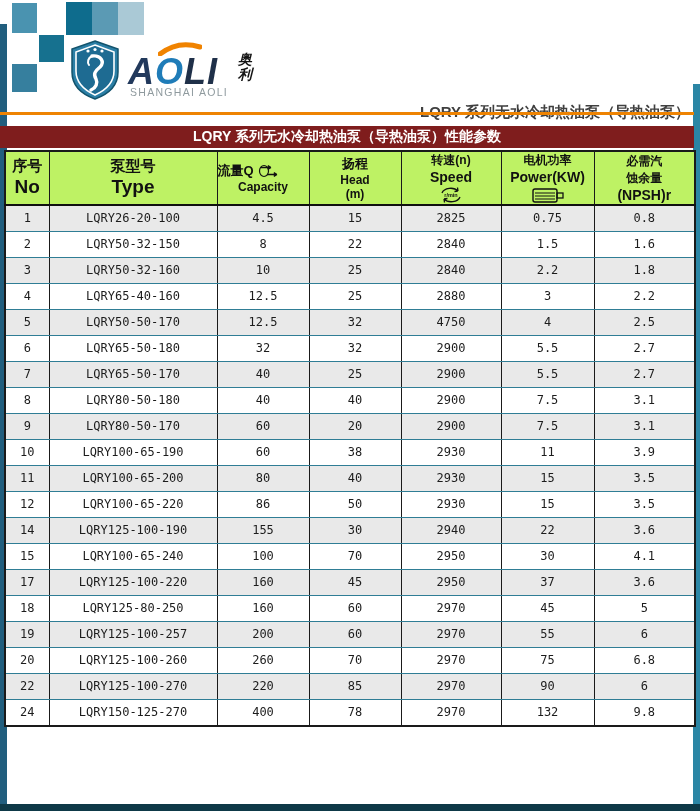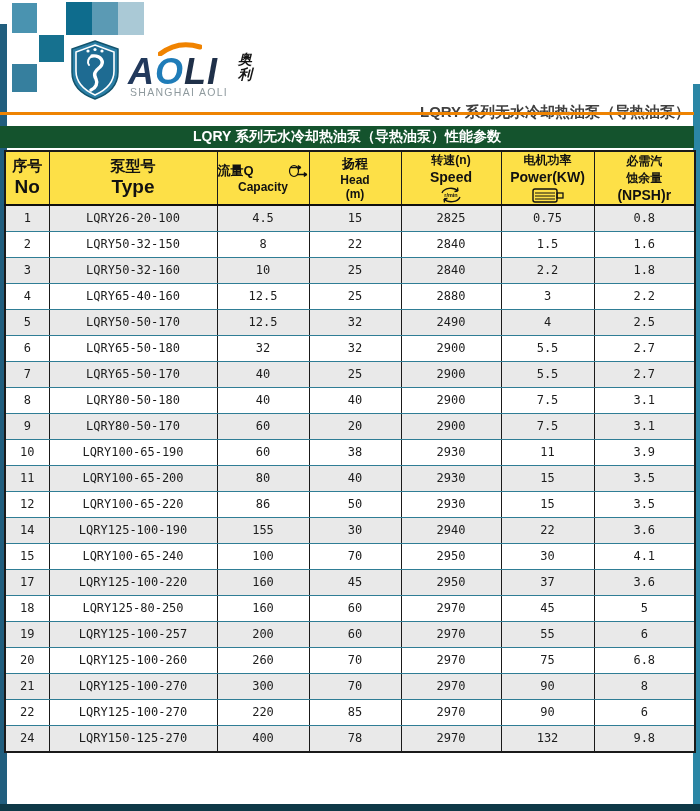"LQRY 系列无水冷却热油泵（导热油泵）性能参数" .band-teal { background: #14532d -> #7f1d1d }
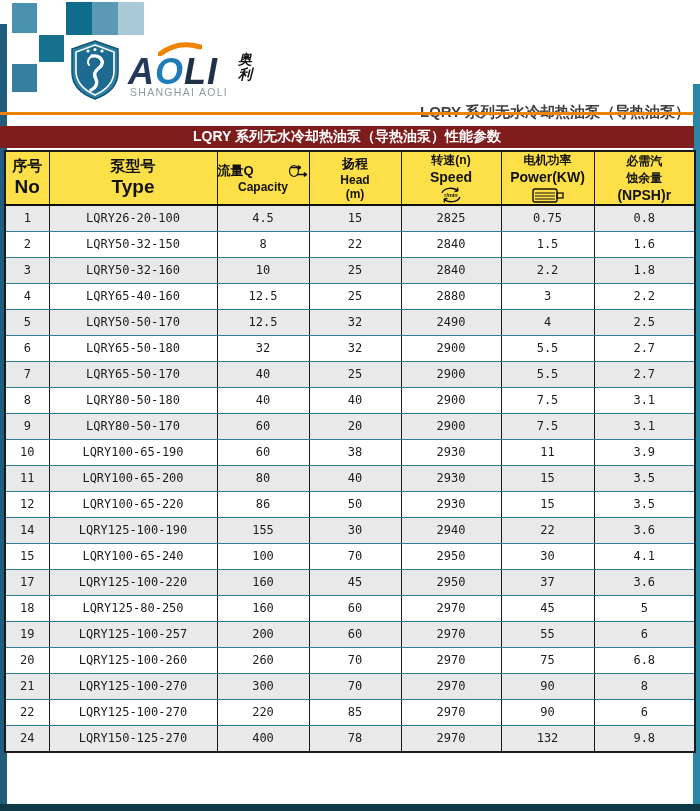"序号" thead th { background: #fde047 -> #bef264 }
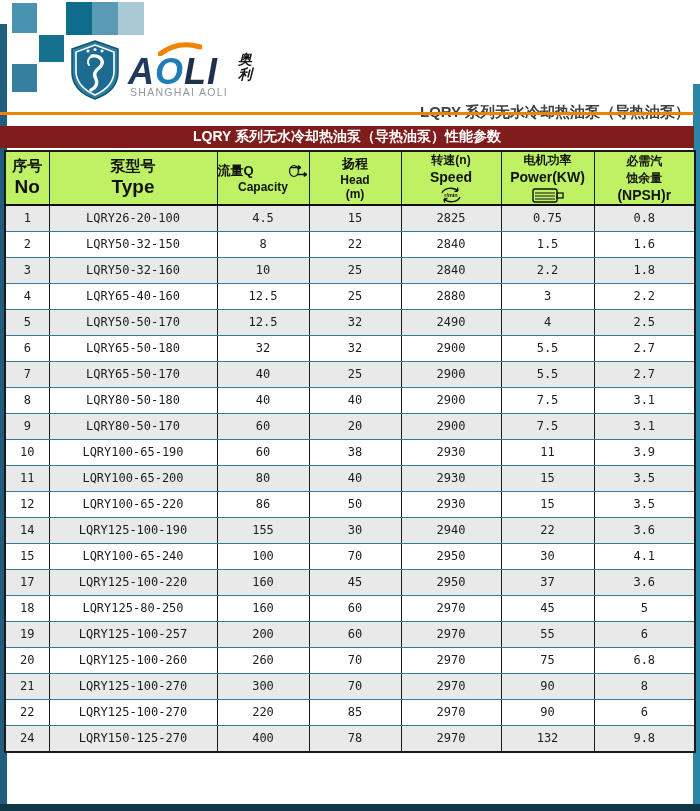"流量Q" .h-row { justify-content: space-between -> flex-start }
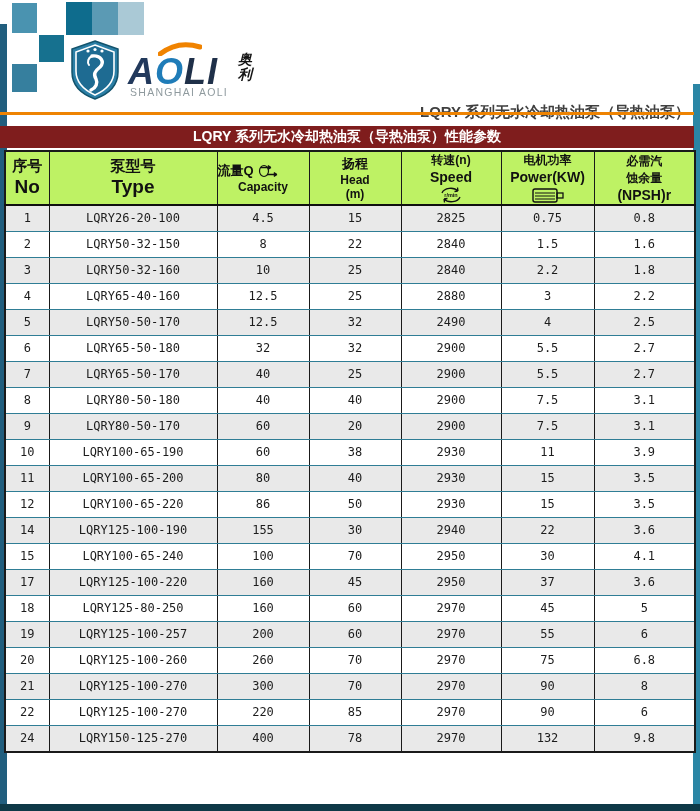"2490" td { text: 2490 -> 4750 }
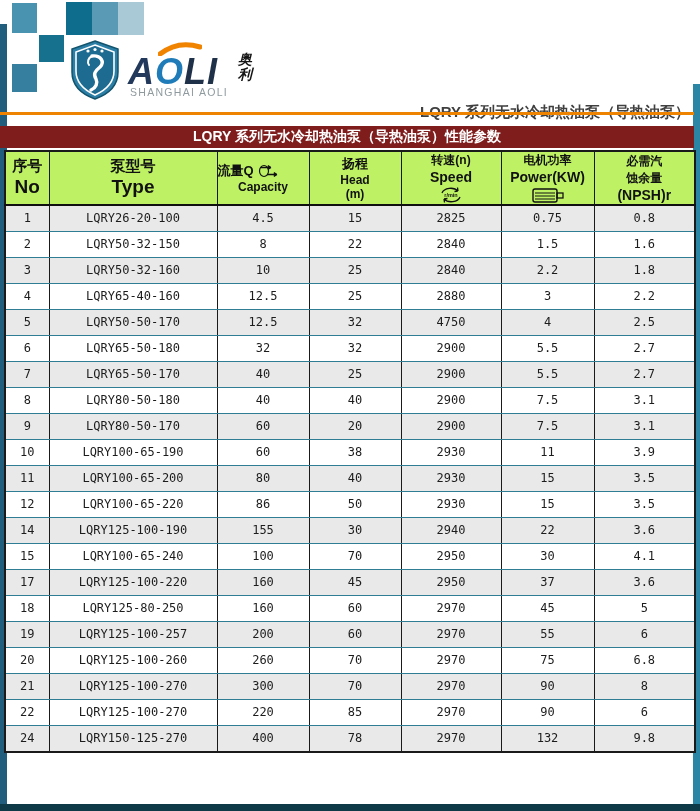"21" tr { html: <tr> <td>21</td> <td>LQRY125-100-270</td> <td>300</td> <td>70</td> <td>2970</td> <td>90</td> <td>8</td> </tr> -> none }
